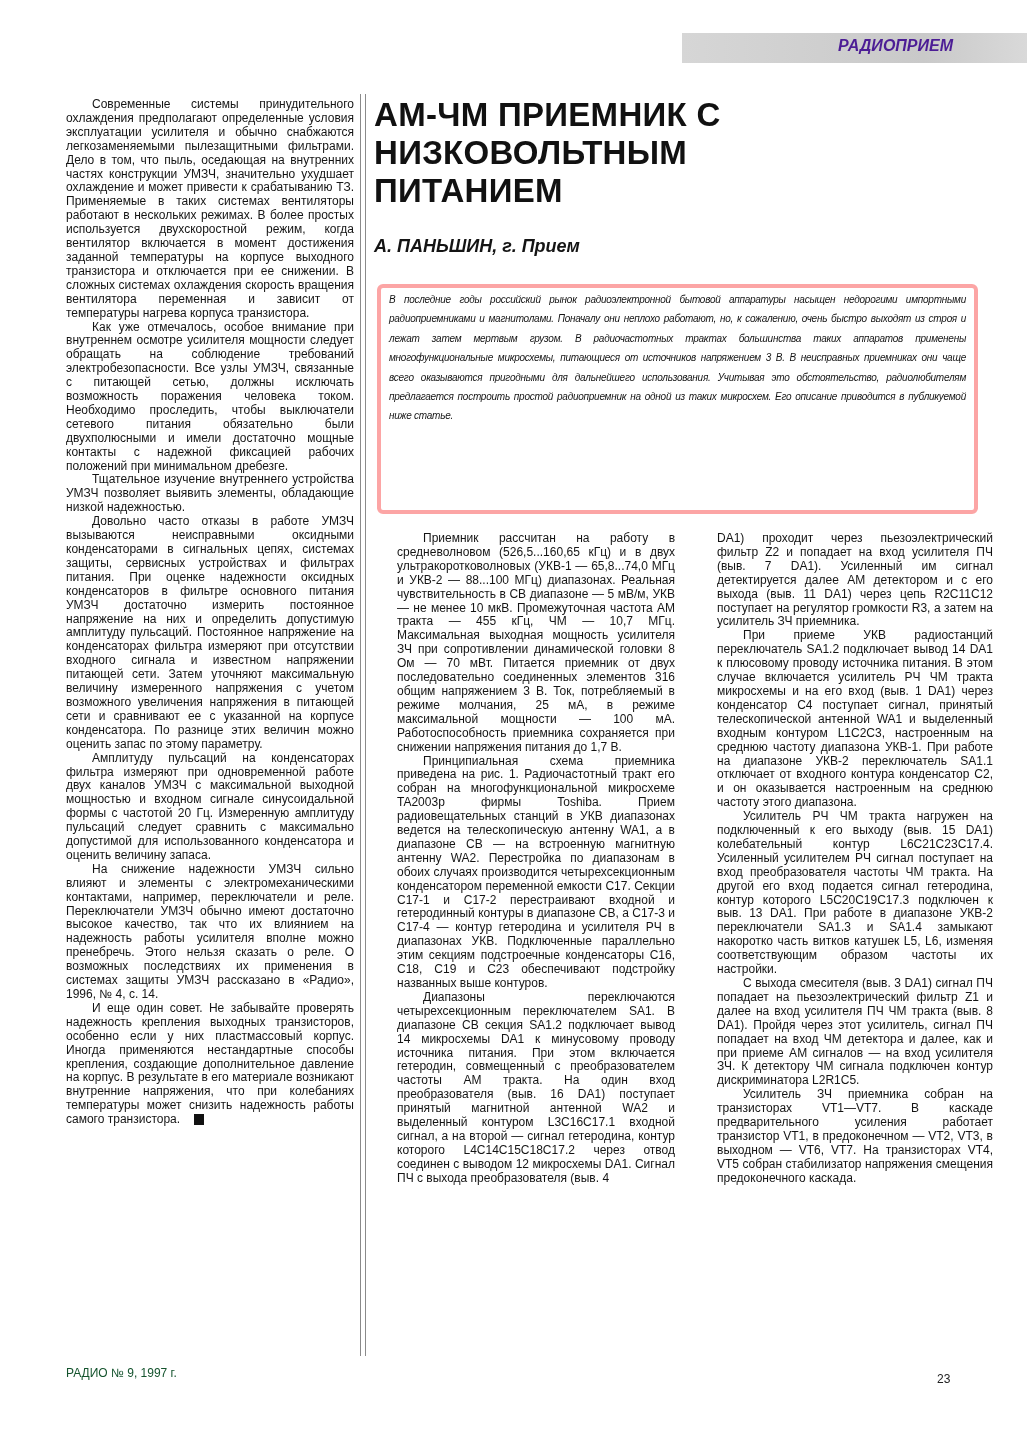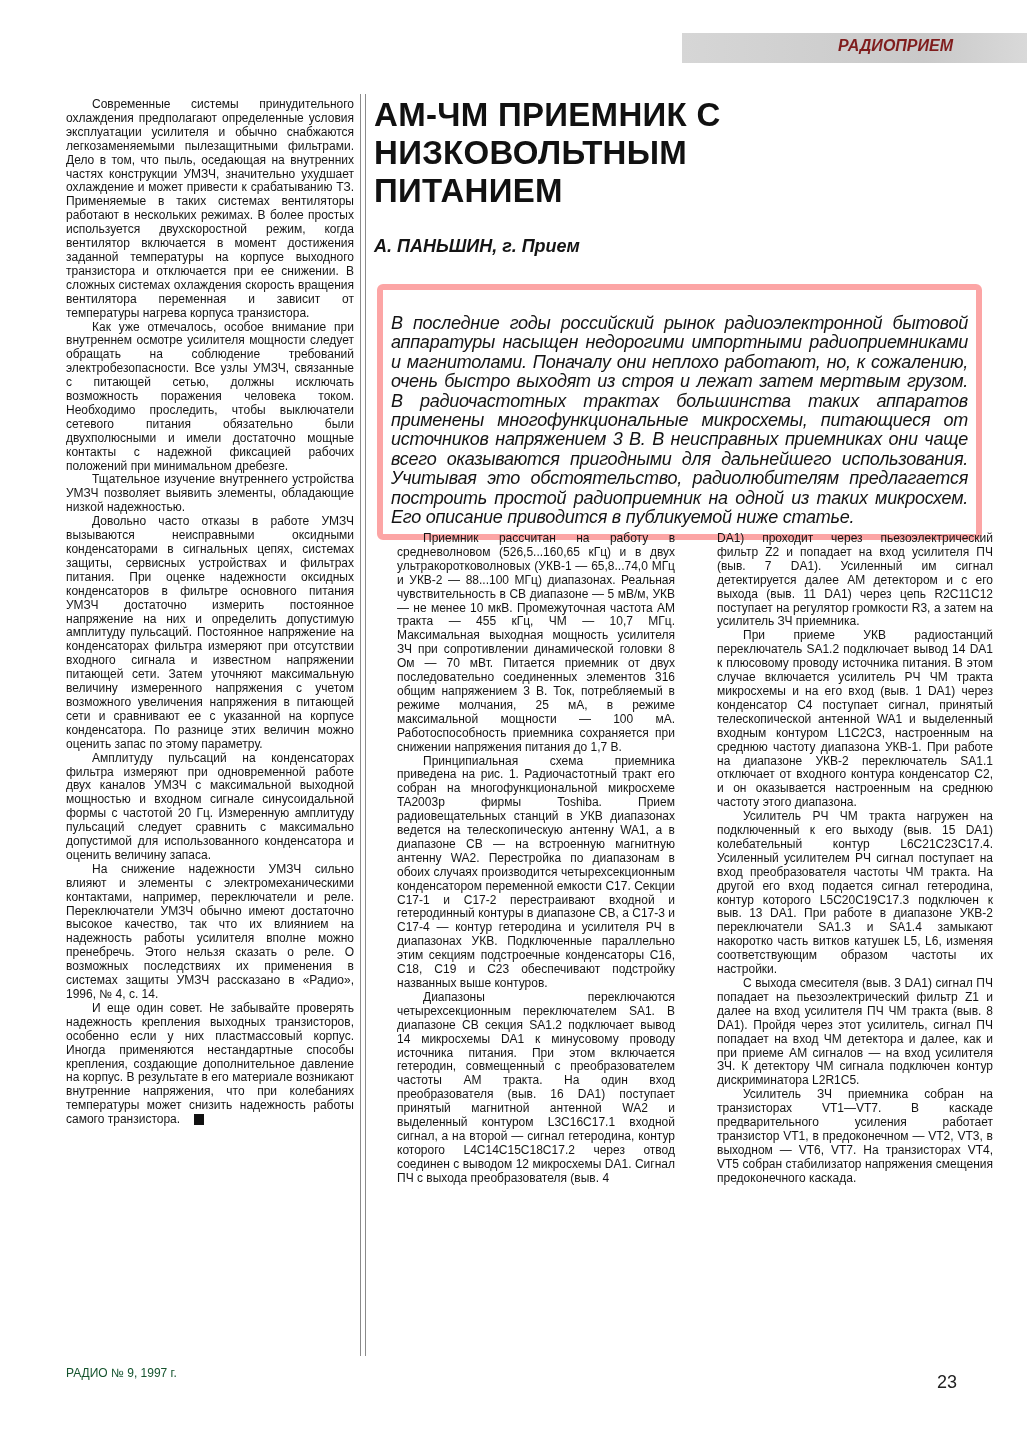"РАДИОПРИЕМ" .rubric-label { color: #7f1d1d -> #4c1d95 }
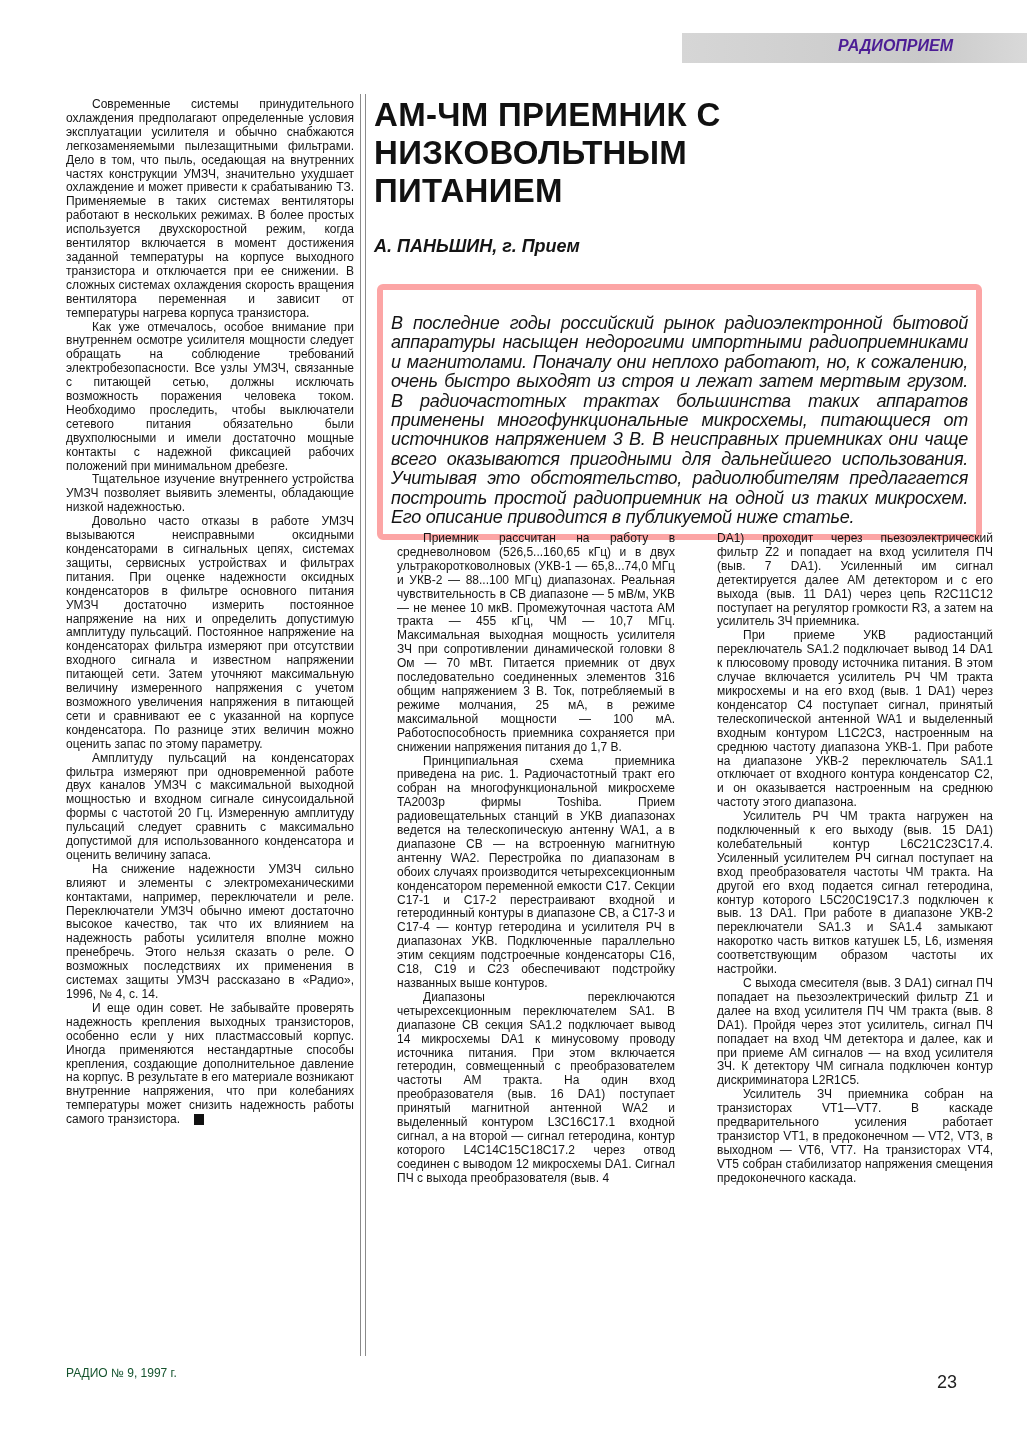"В последние годы российский рынок" .lead-box { border: 6px solid #fca5a5 -> 4px solid #fca5a5; font-size: 18px -> 10px; padding: 24px 8px 0 8px -> 2px 8px 0 8px }
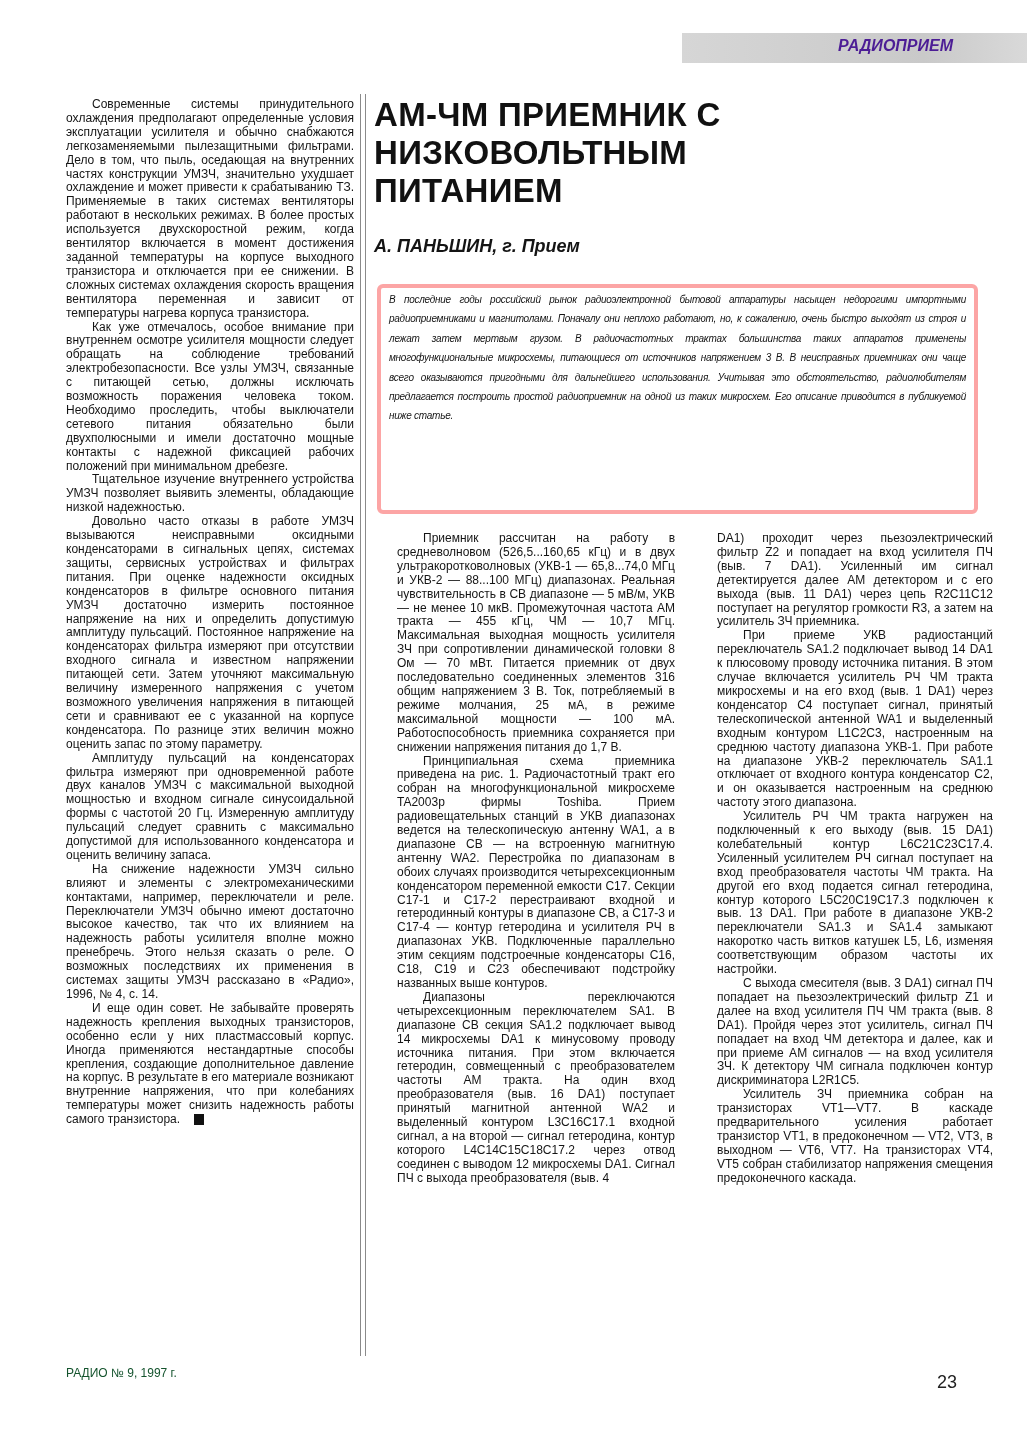"23" .footer-page { font-size: 18px -> 12px }
